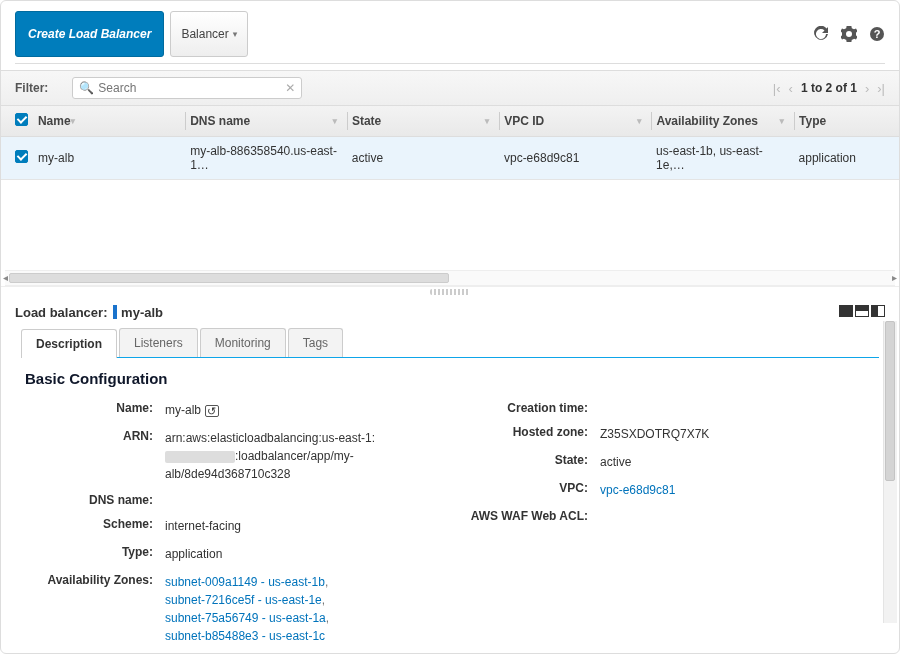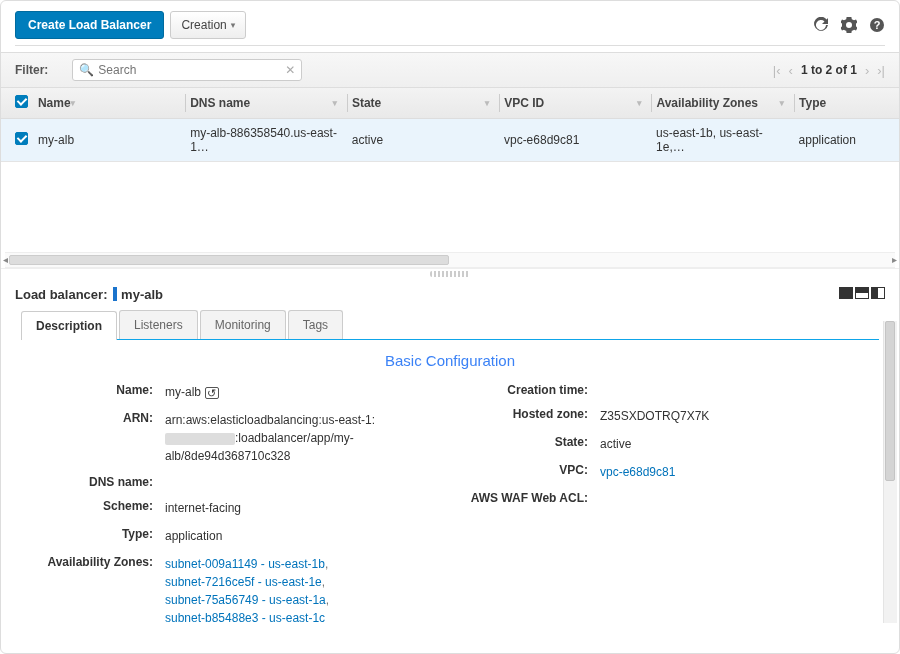"Create Load Balancer" .btn-primary { font-style: none -> italic; padding: 6px 12px -> 15px 12px }
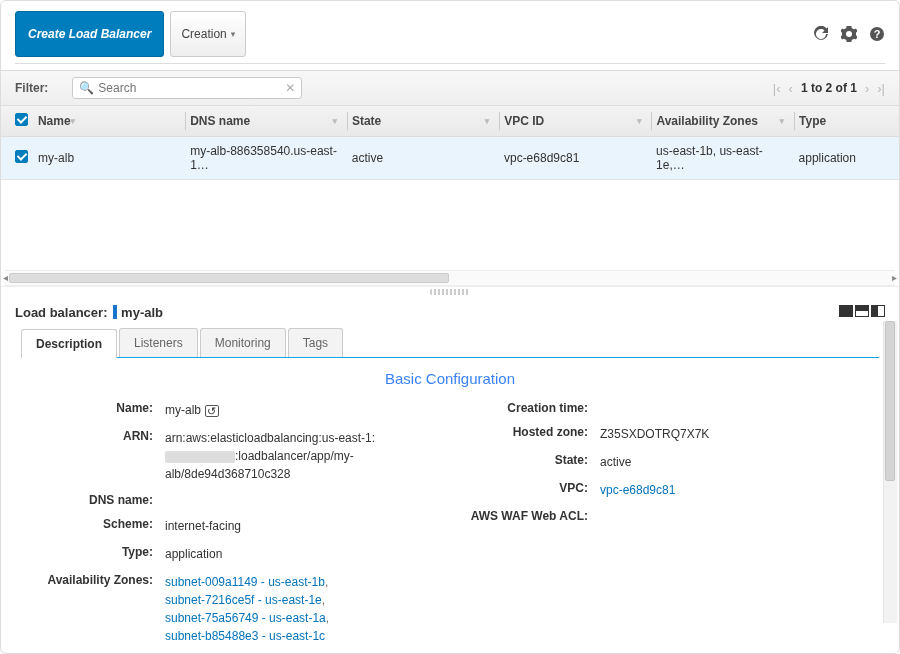"Creation" span { text: Creation -> Balancer }
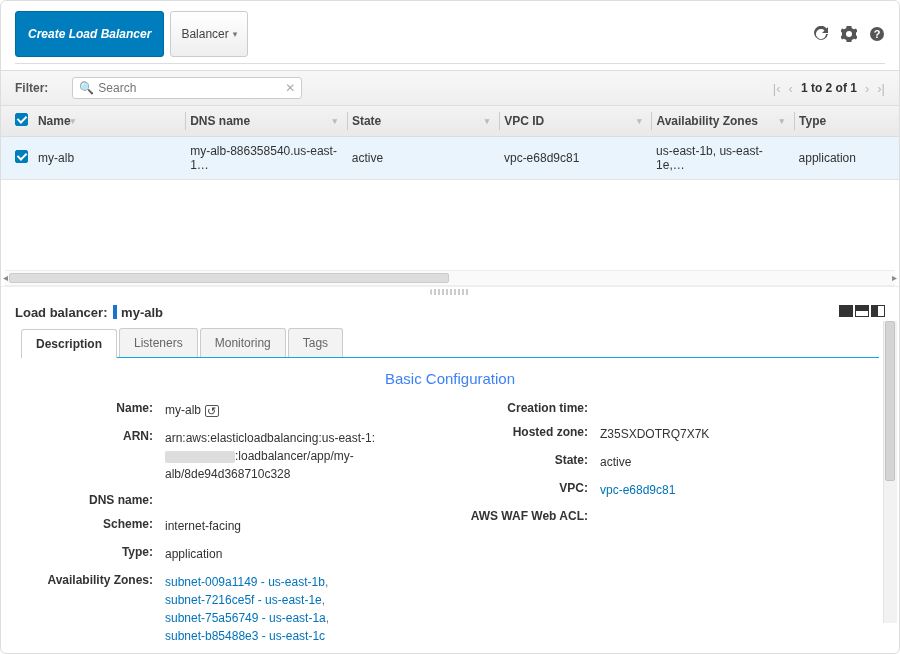"Basic Configuration" .section-title { color: #3b82f6 -> #0f172a; font-weight: normal -> bold; text-align: center -> none }
